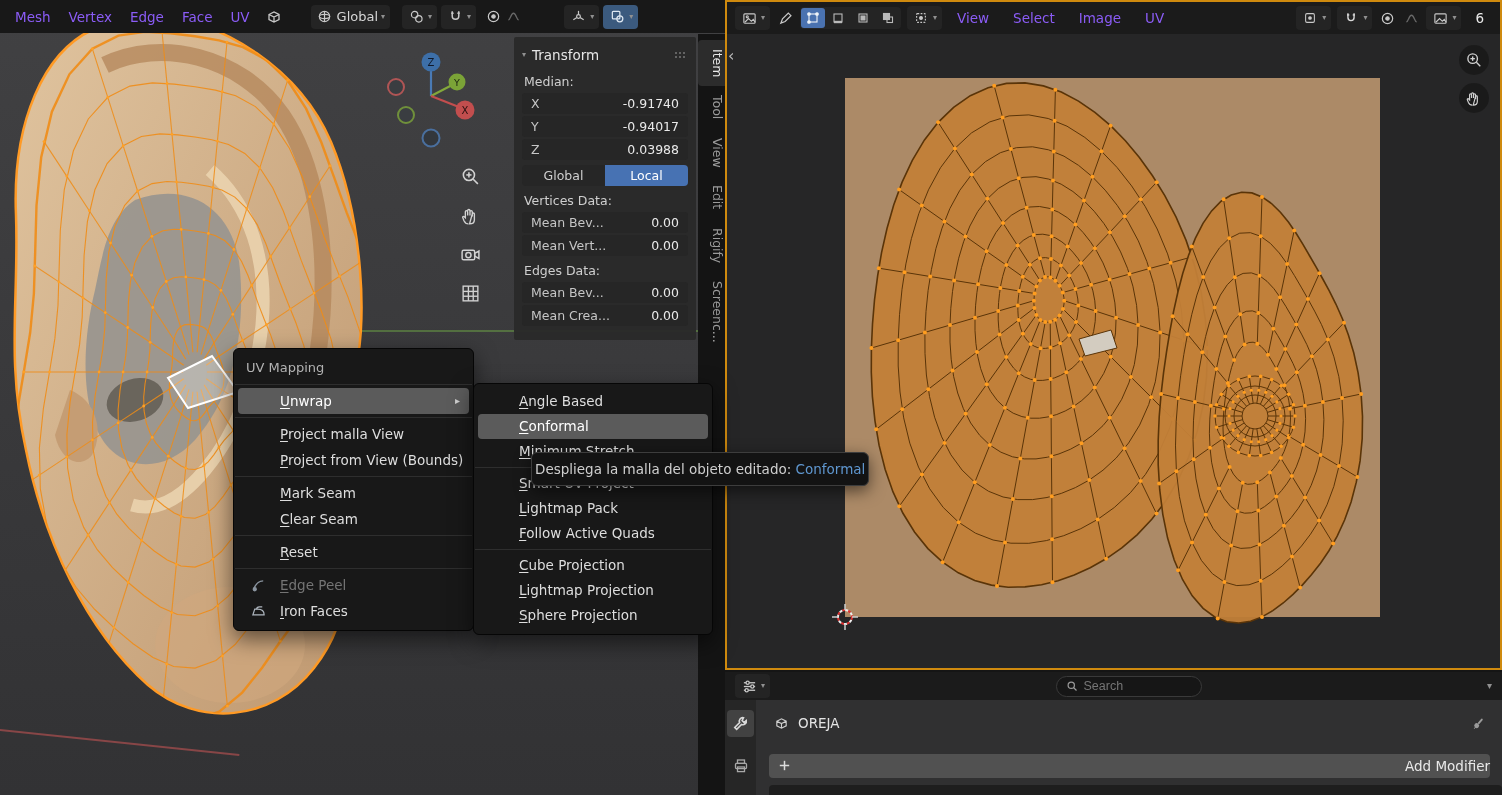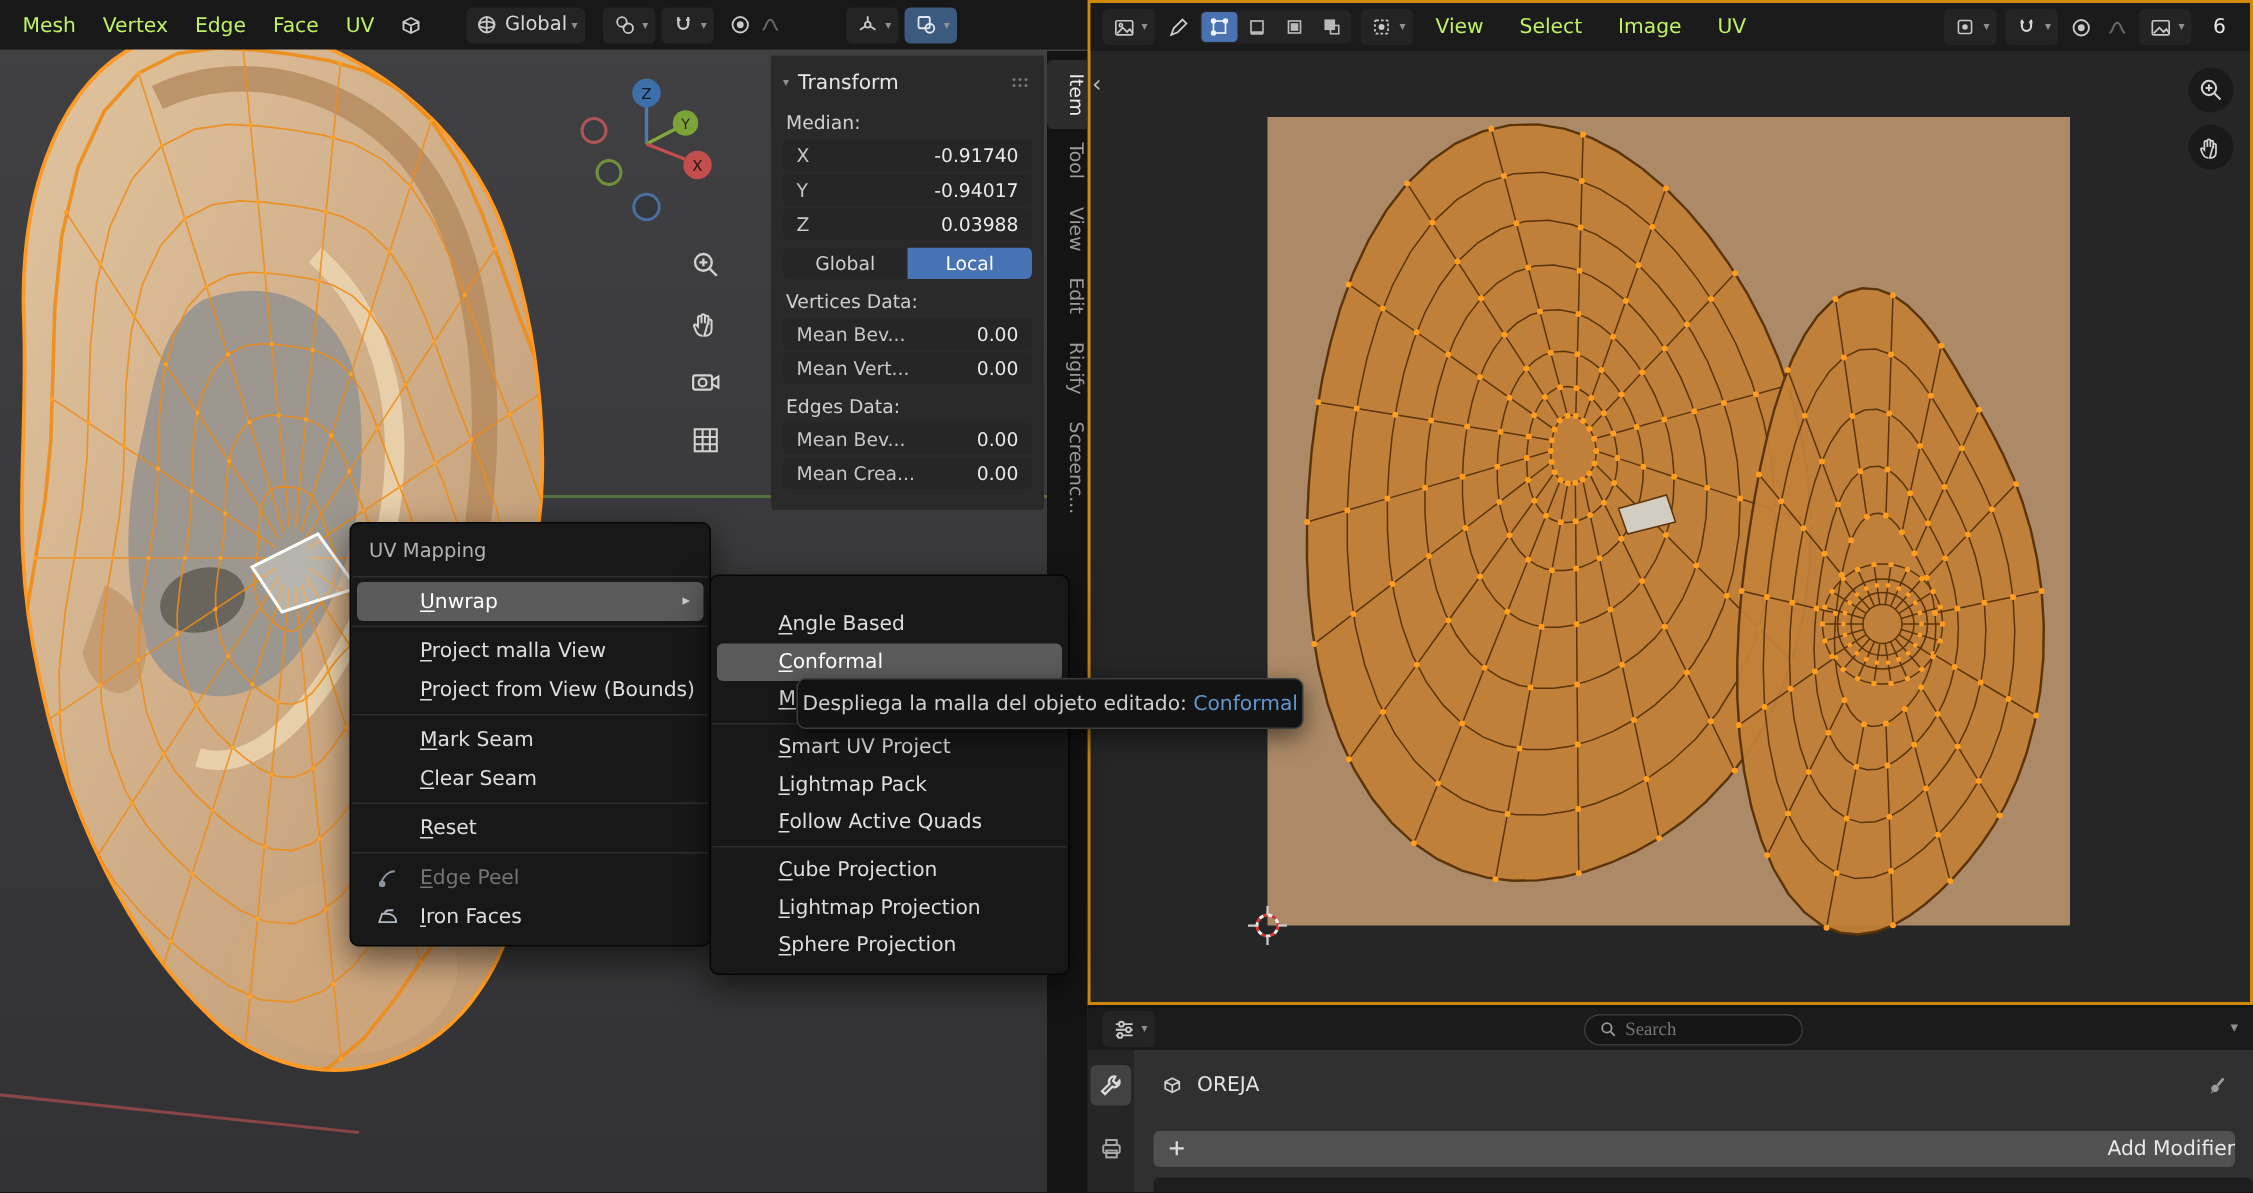"Mesh" .vmenu { color: #bef264 -> #8b5cf6 }
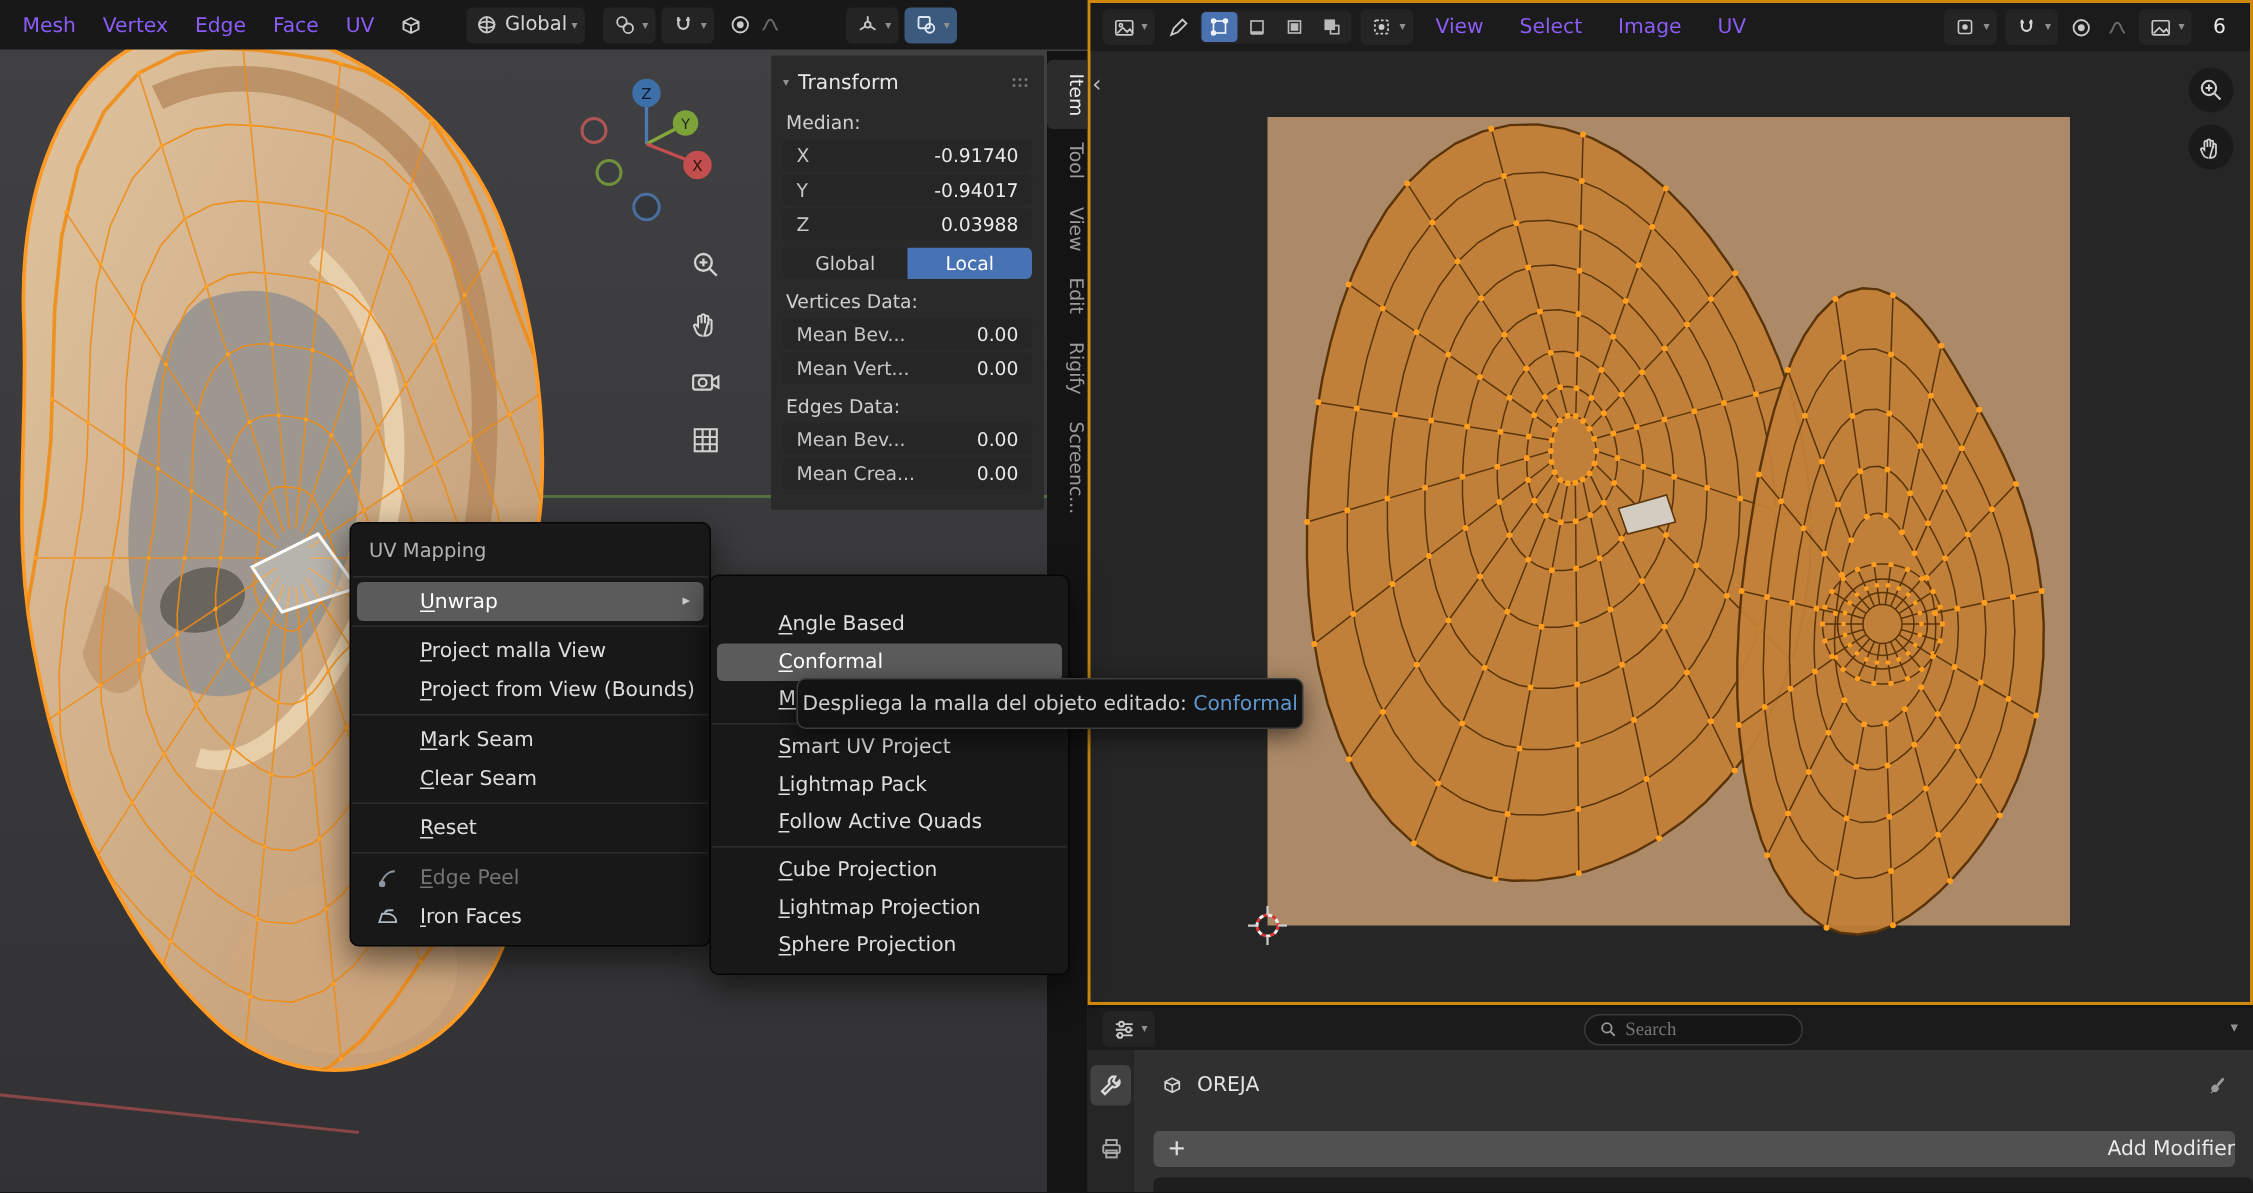"Angle Based" .sub { padding-top: 20px -> 5px }
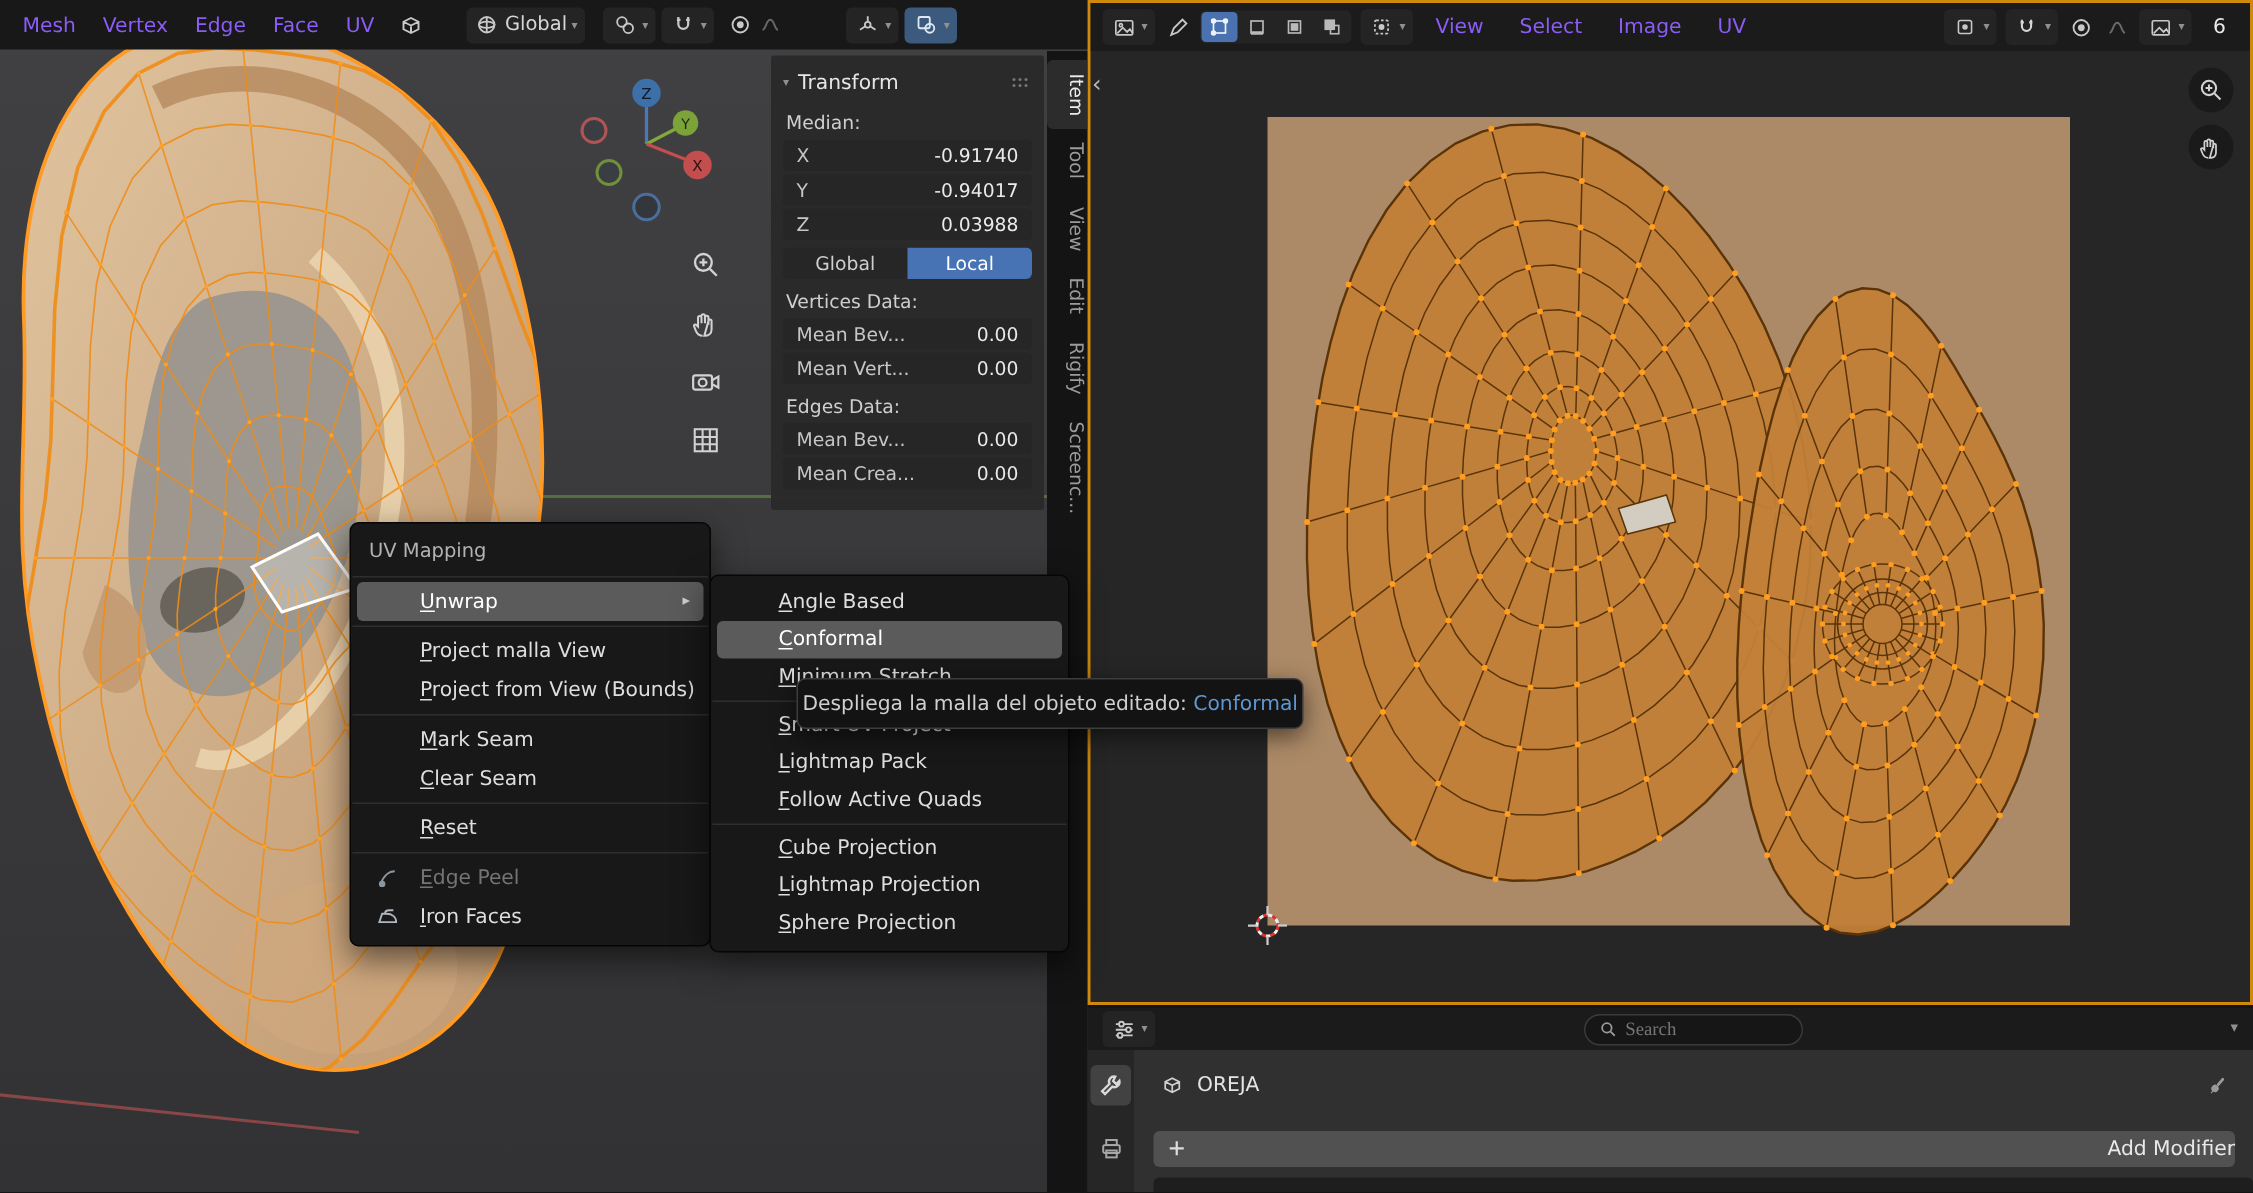"Search" .searchbox input { font-family: Liberation Serif, serif -> Liberation Sans, sans-serif }
